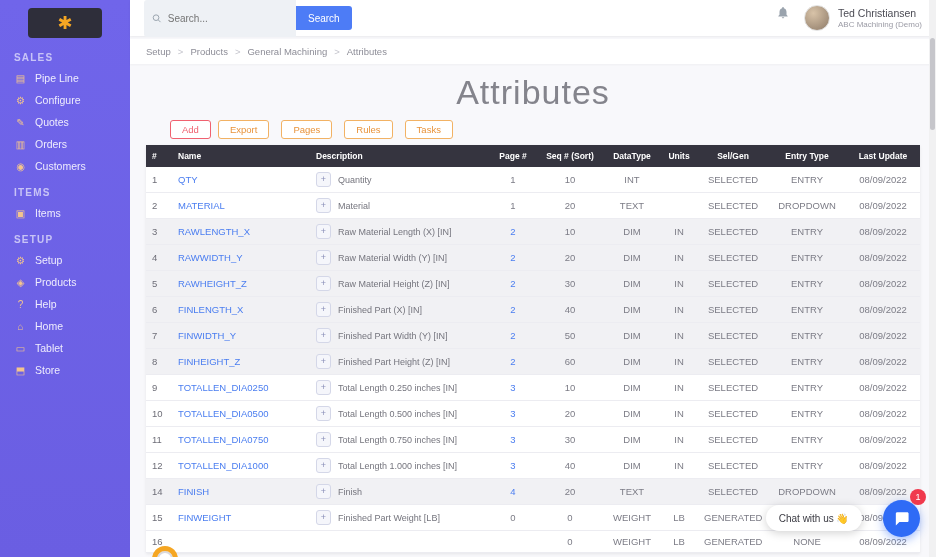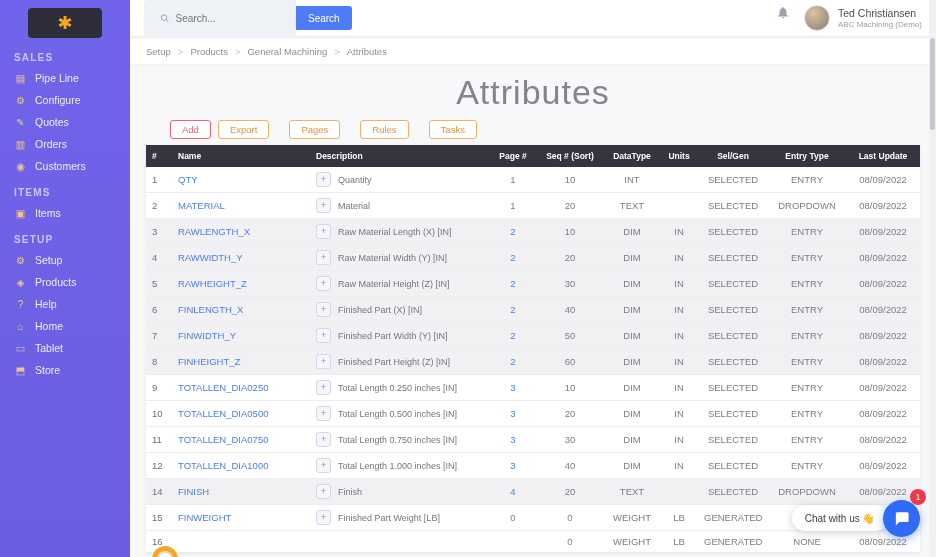"Search..." .search-box { padding: 0 16px -> 0 8px }
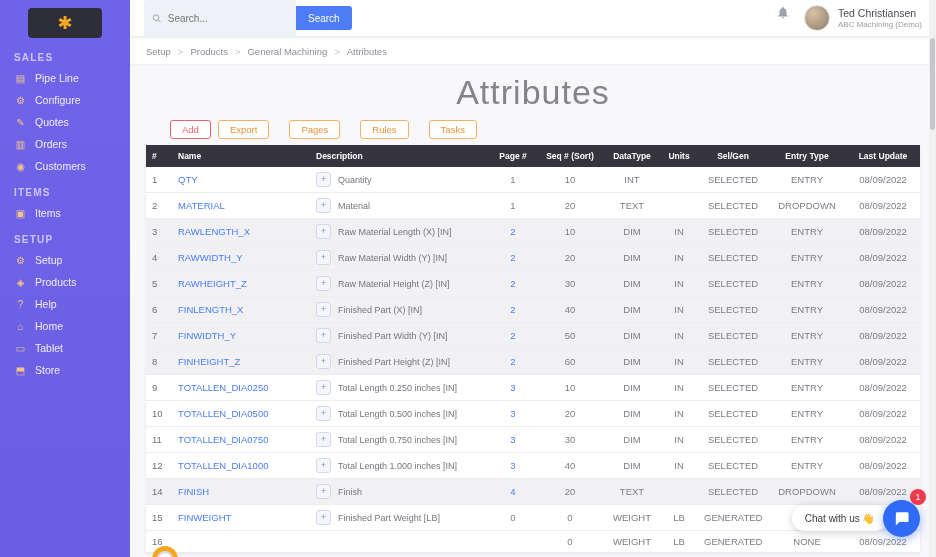"Export" span { gap: 20px -> 12px }
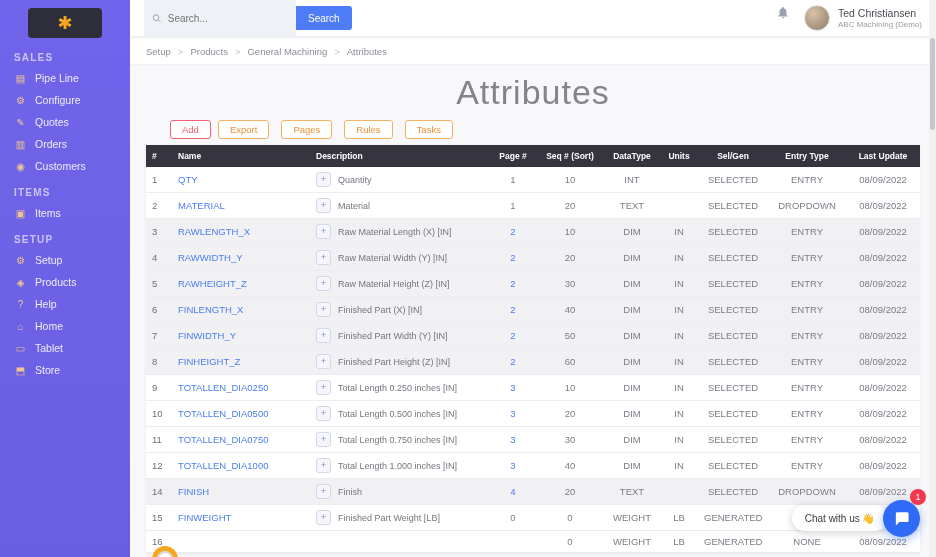"Chat with us 👋" .chat-pill { right: 48px -> 74px }
